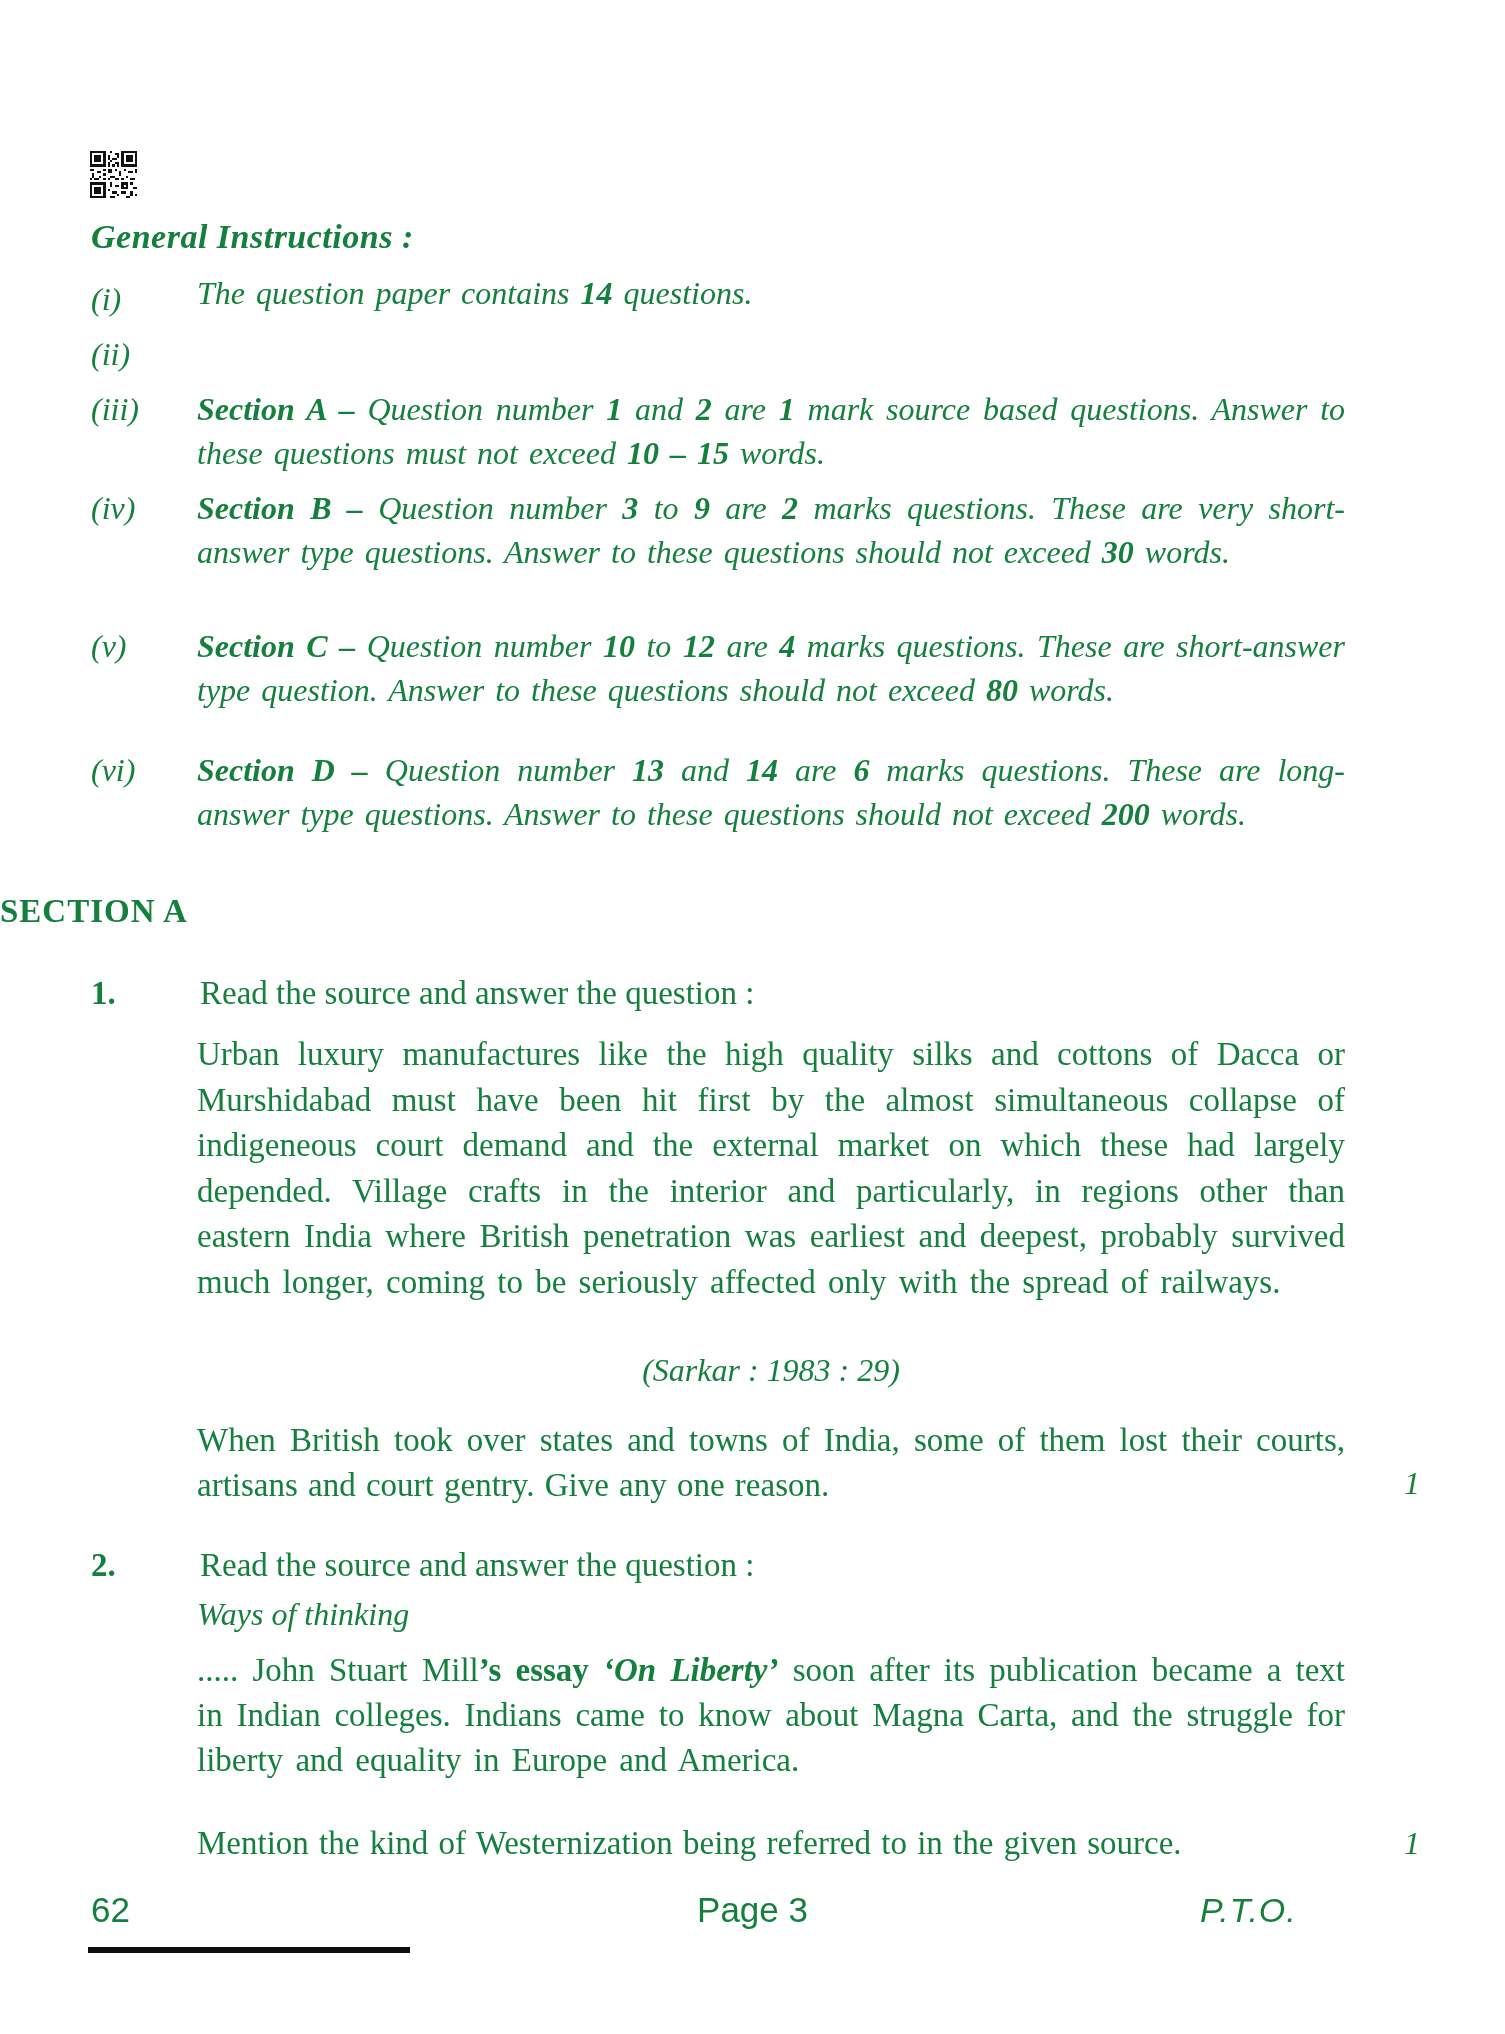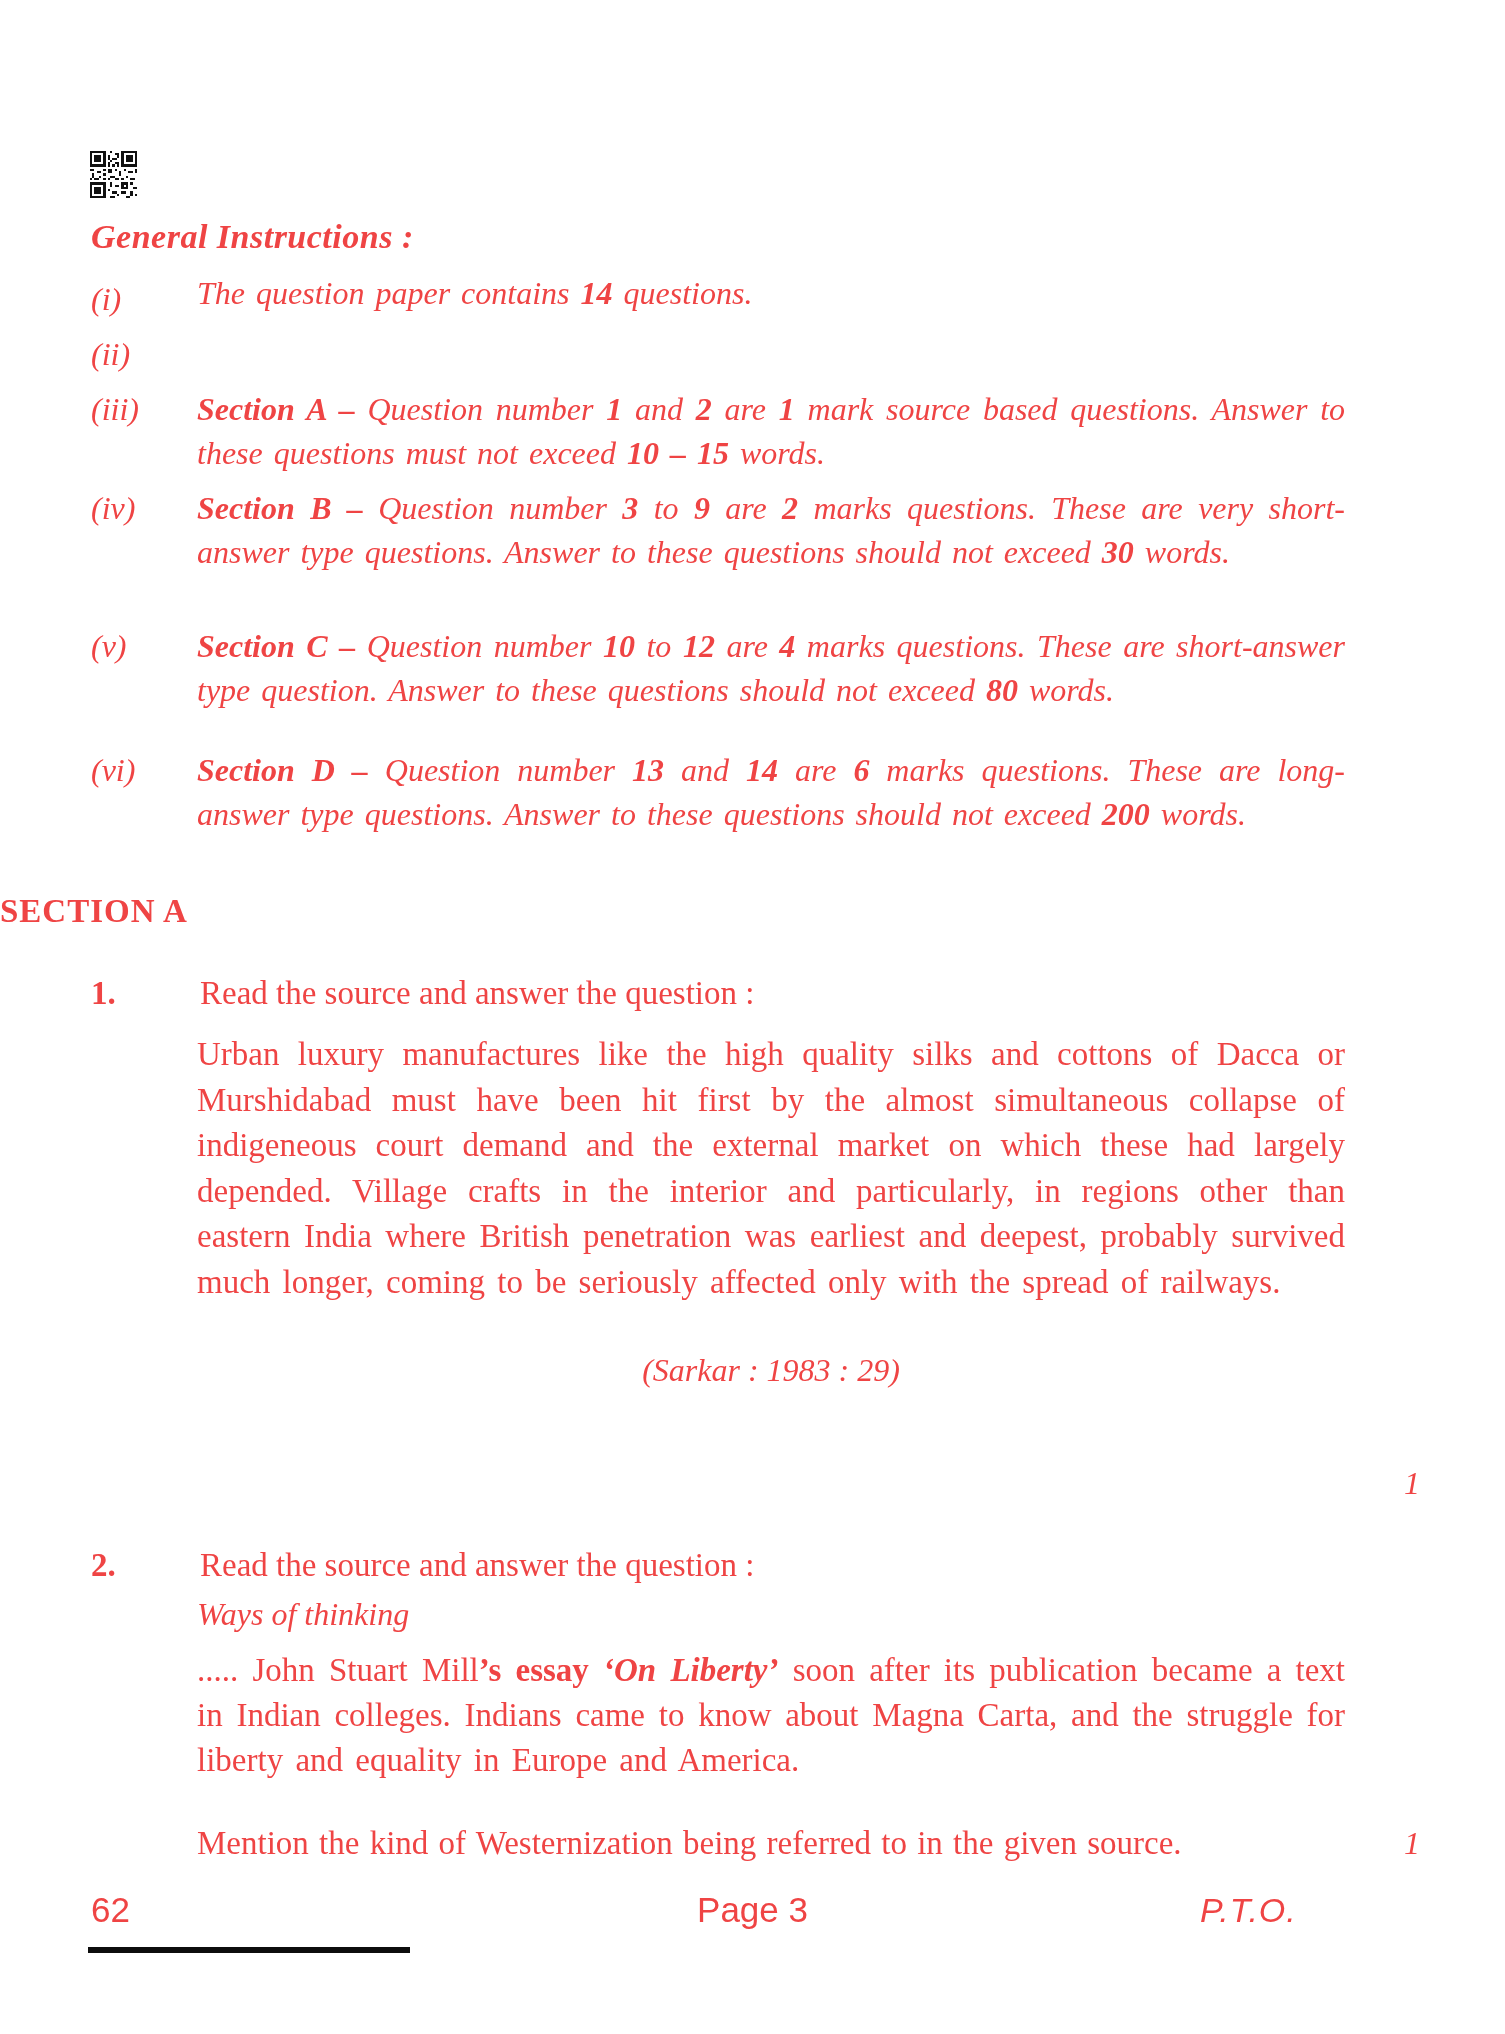"General Instructions :" .page { color: #ef4444 -> #15803d }
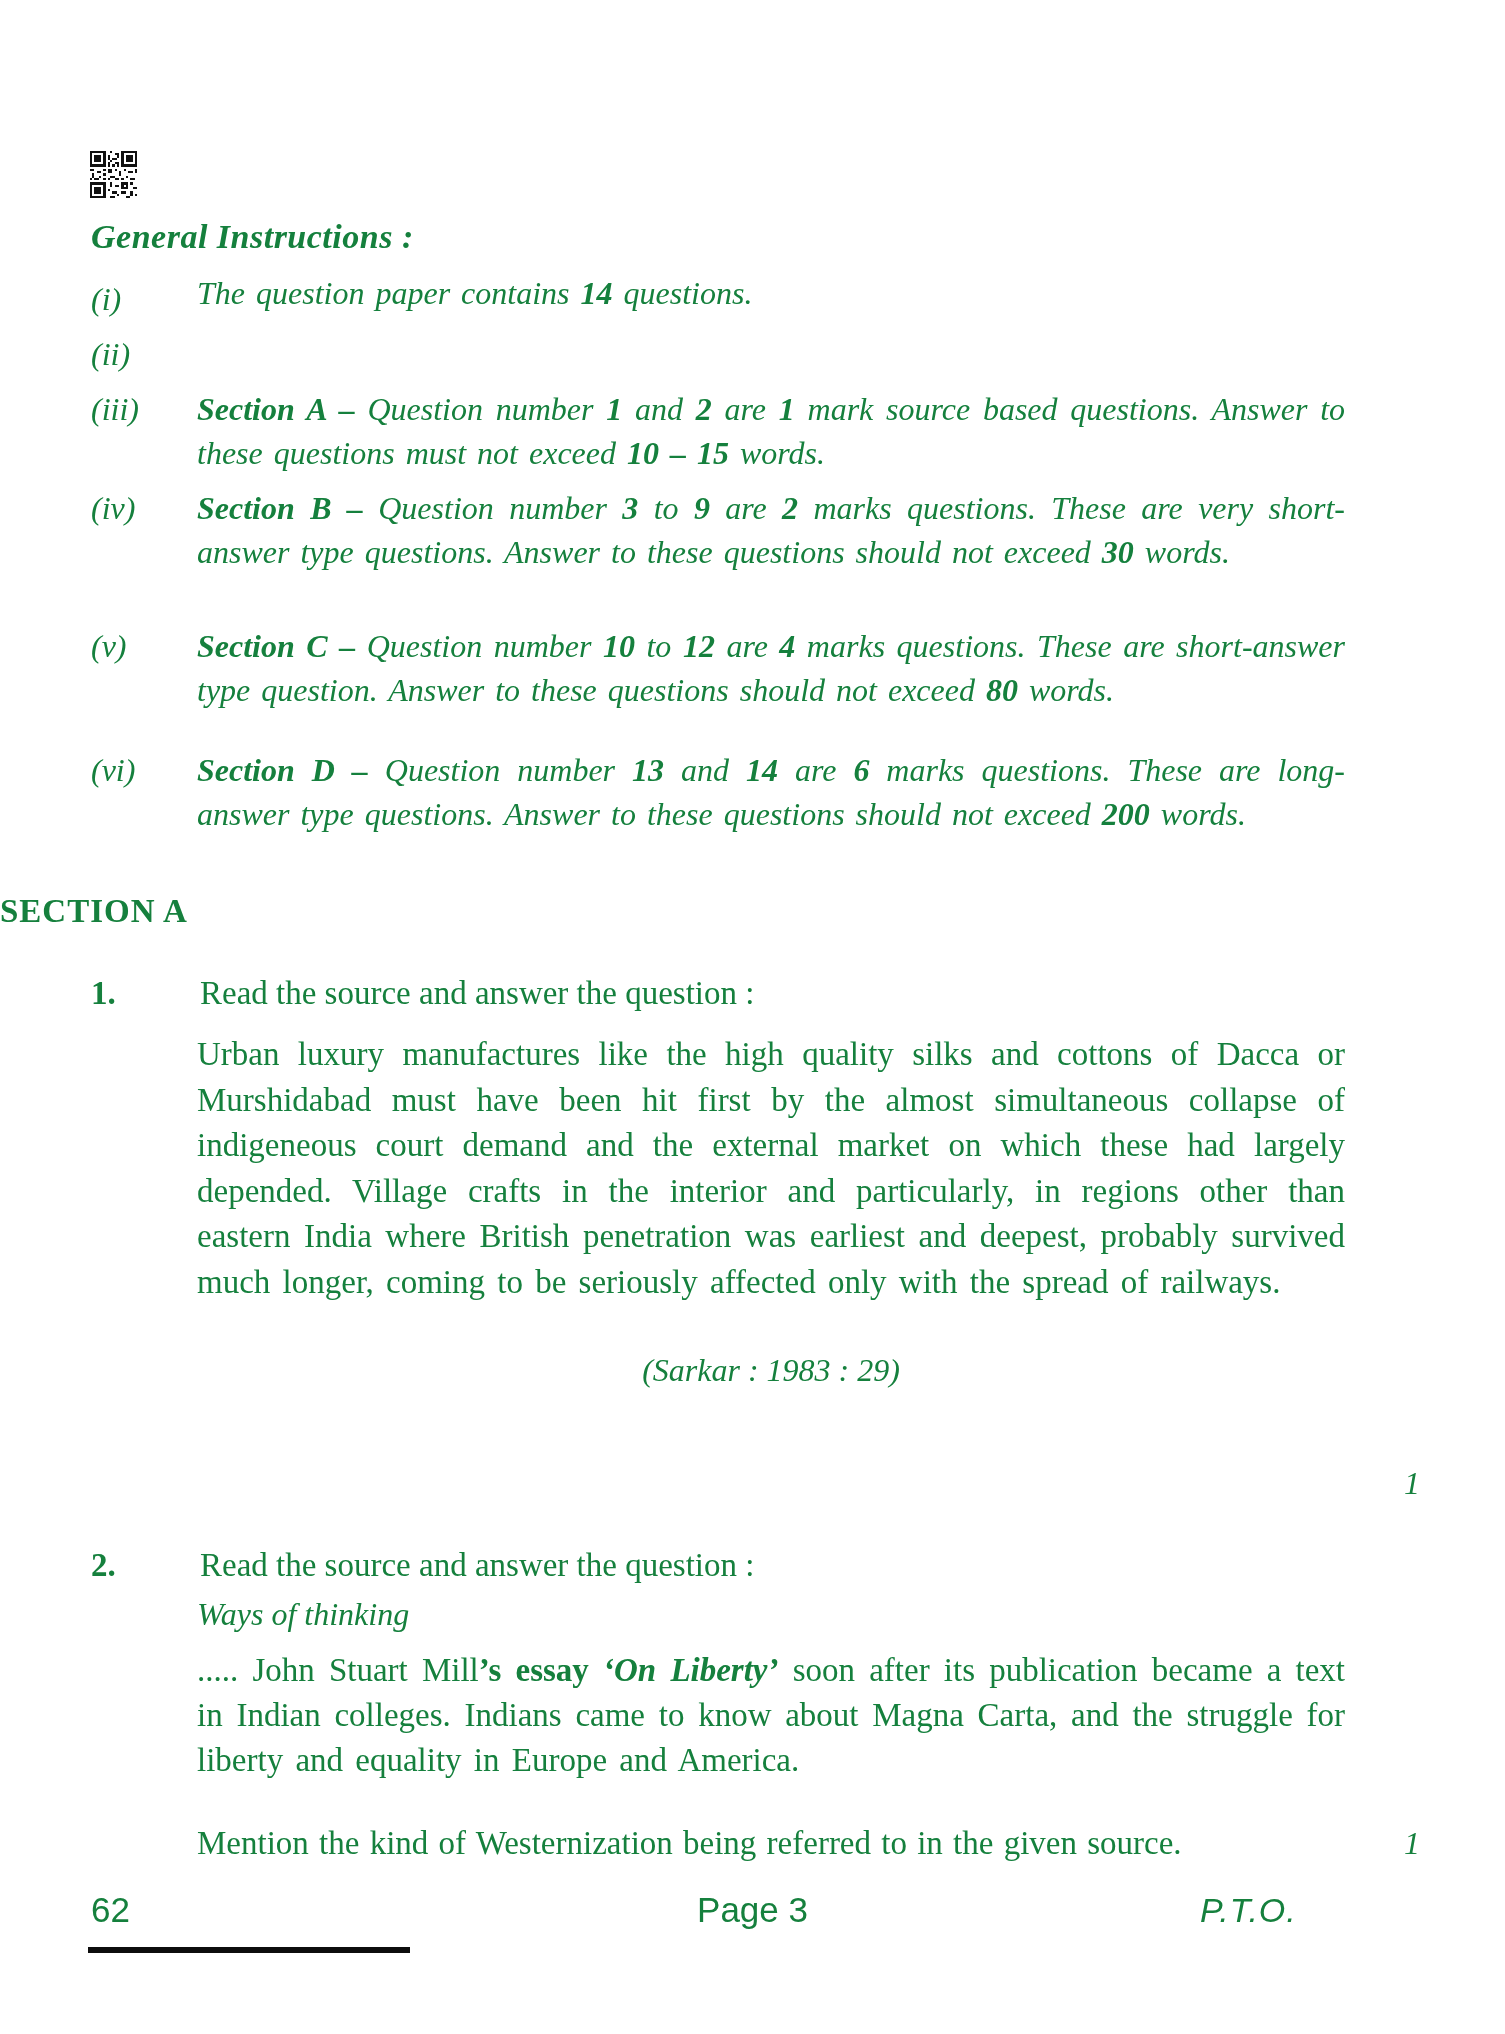"When British took over states" div.q-question { html: none -> <div>When British took over states and towns of India, some of them lost their courts, artisans and court gentry. Give any one reason.</div> }
